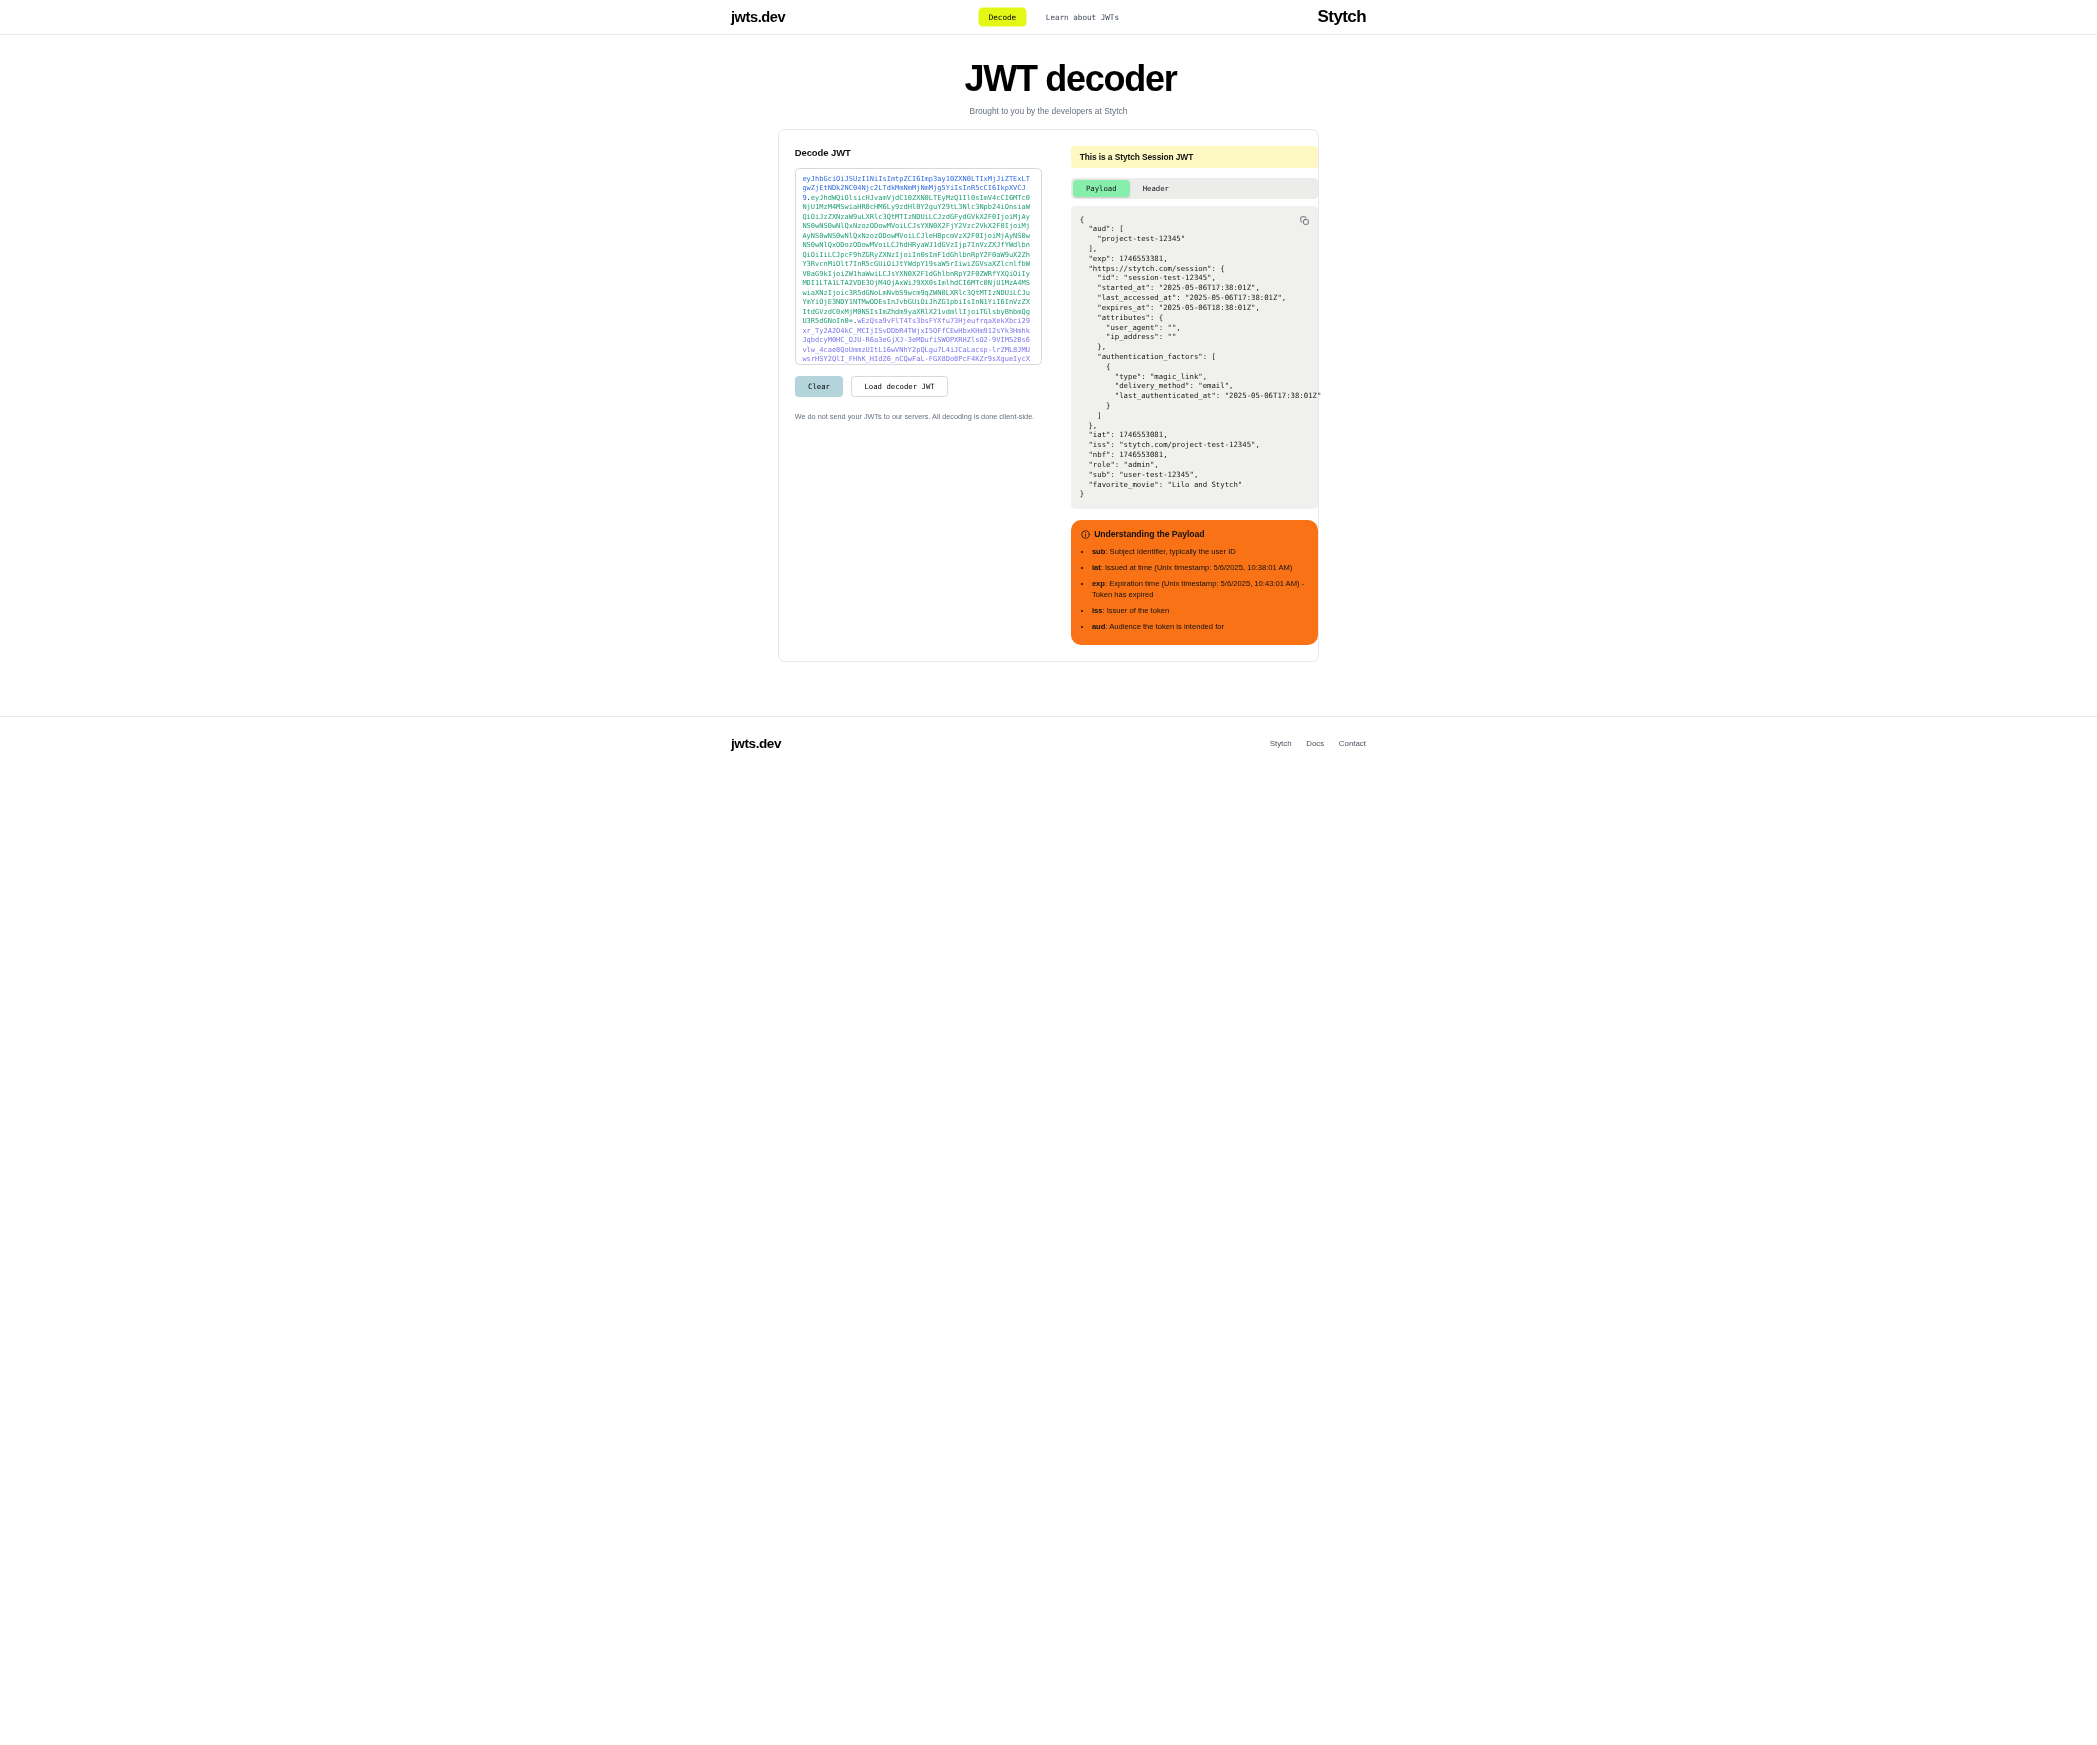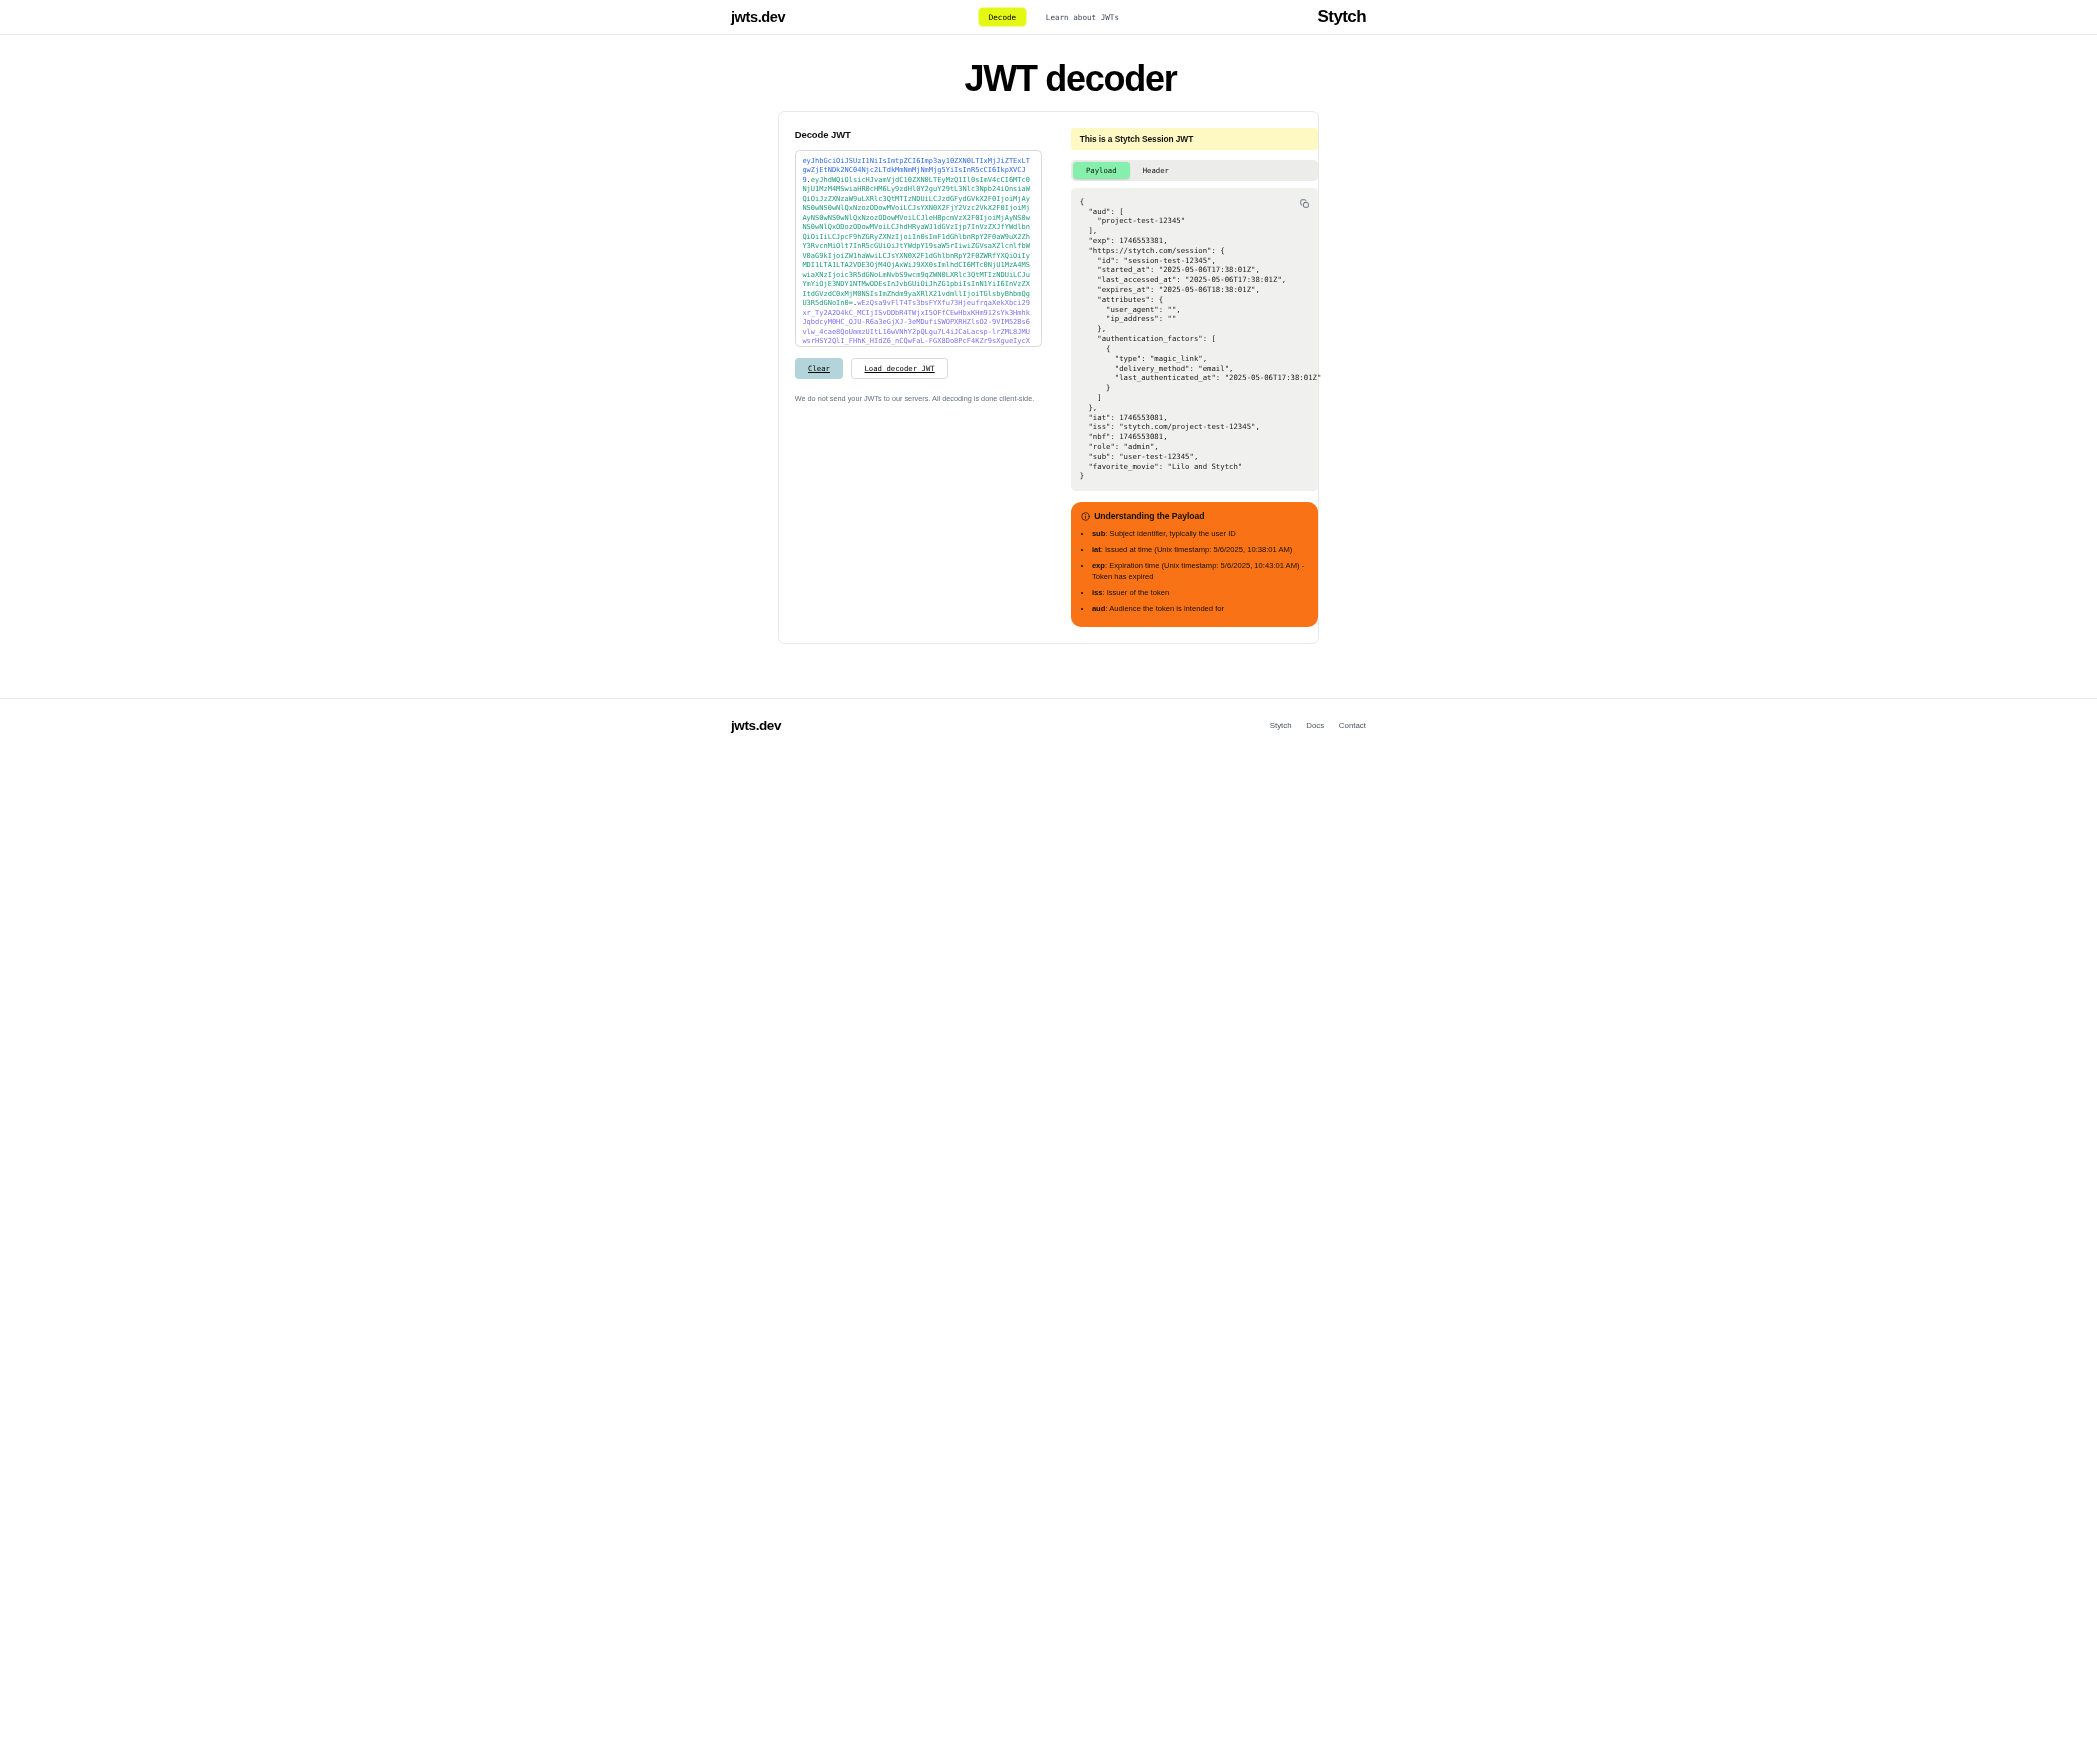"Brought to you by the" p.hero-sub { html: none -> <p>Brought to you by the developers at Stytch</p> }
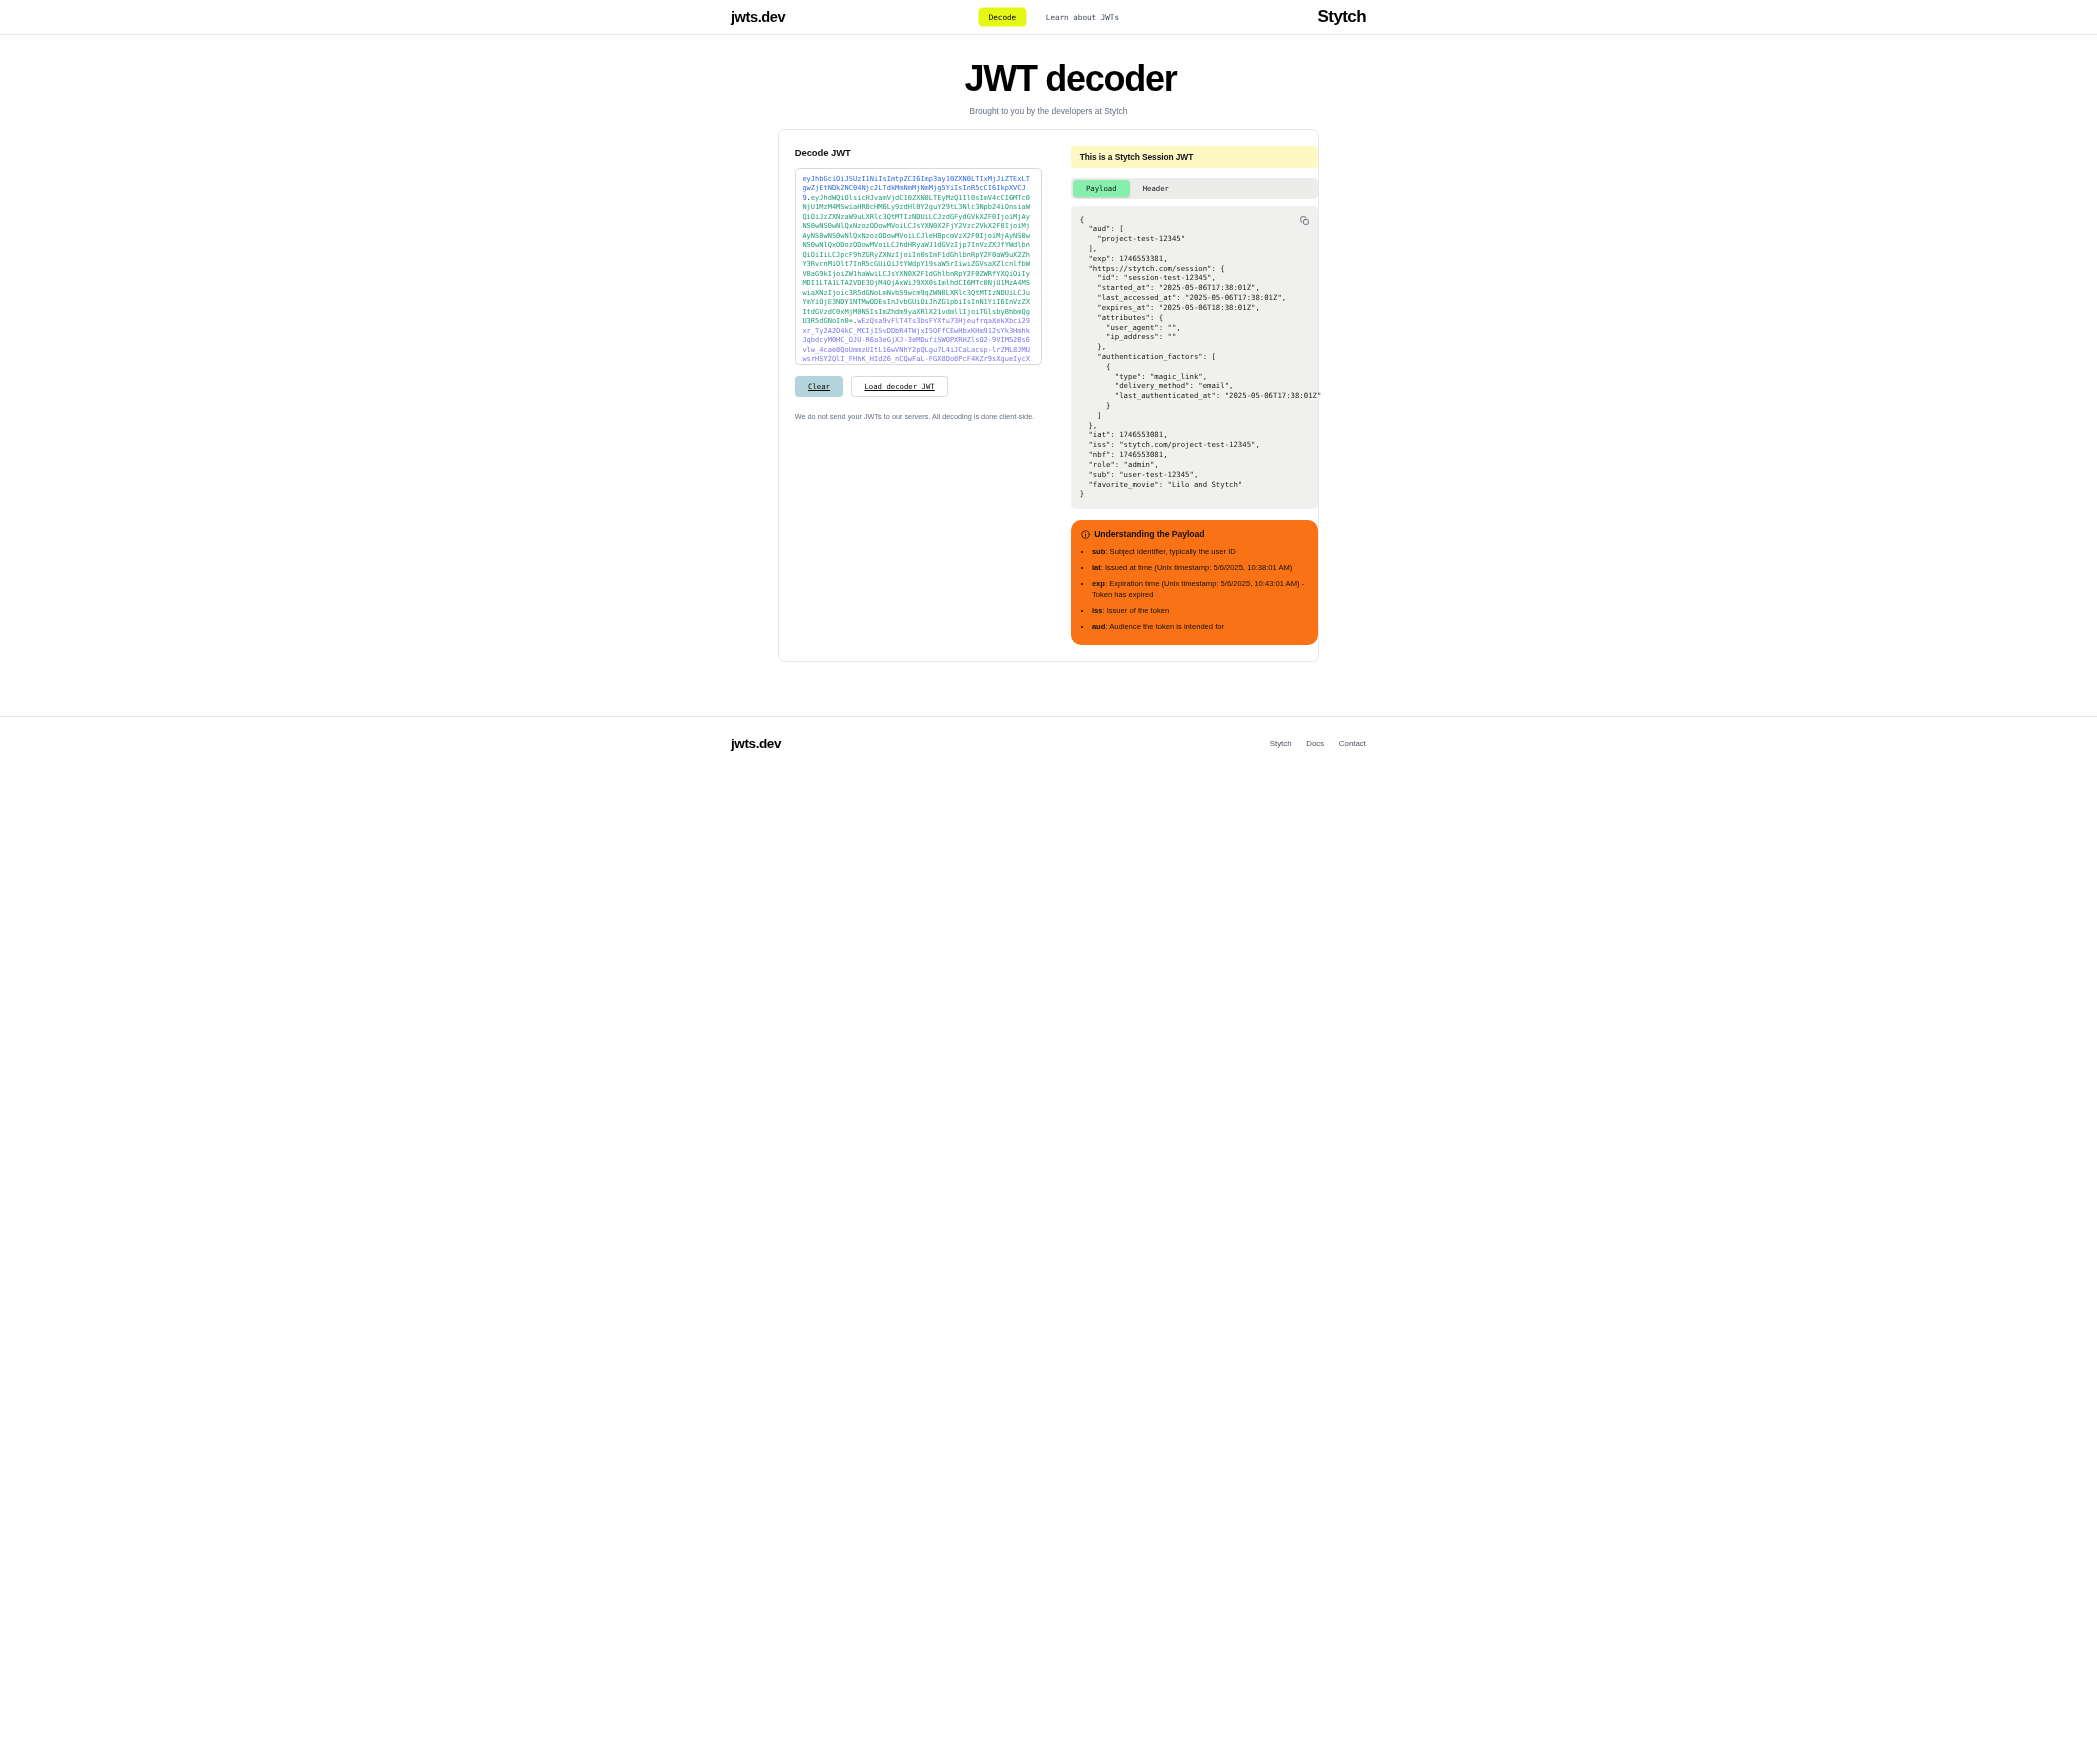"Clear" .btn { text-decoration: underline -> none }
